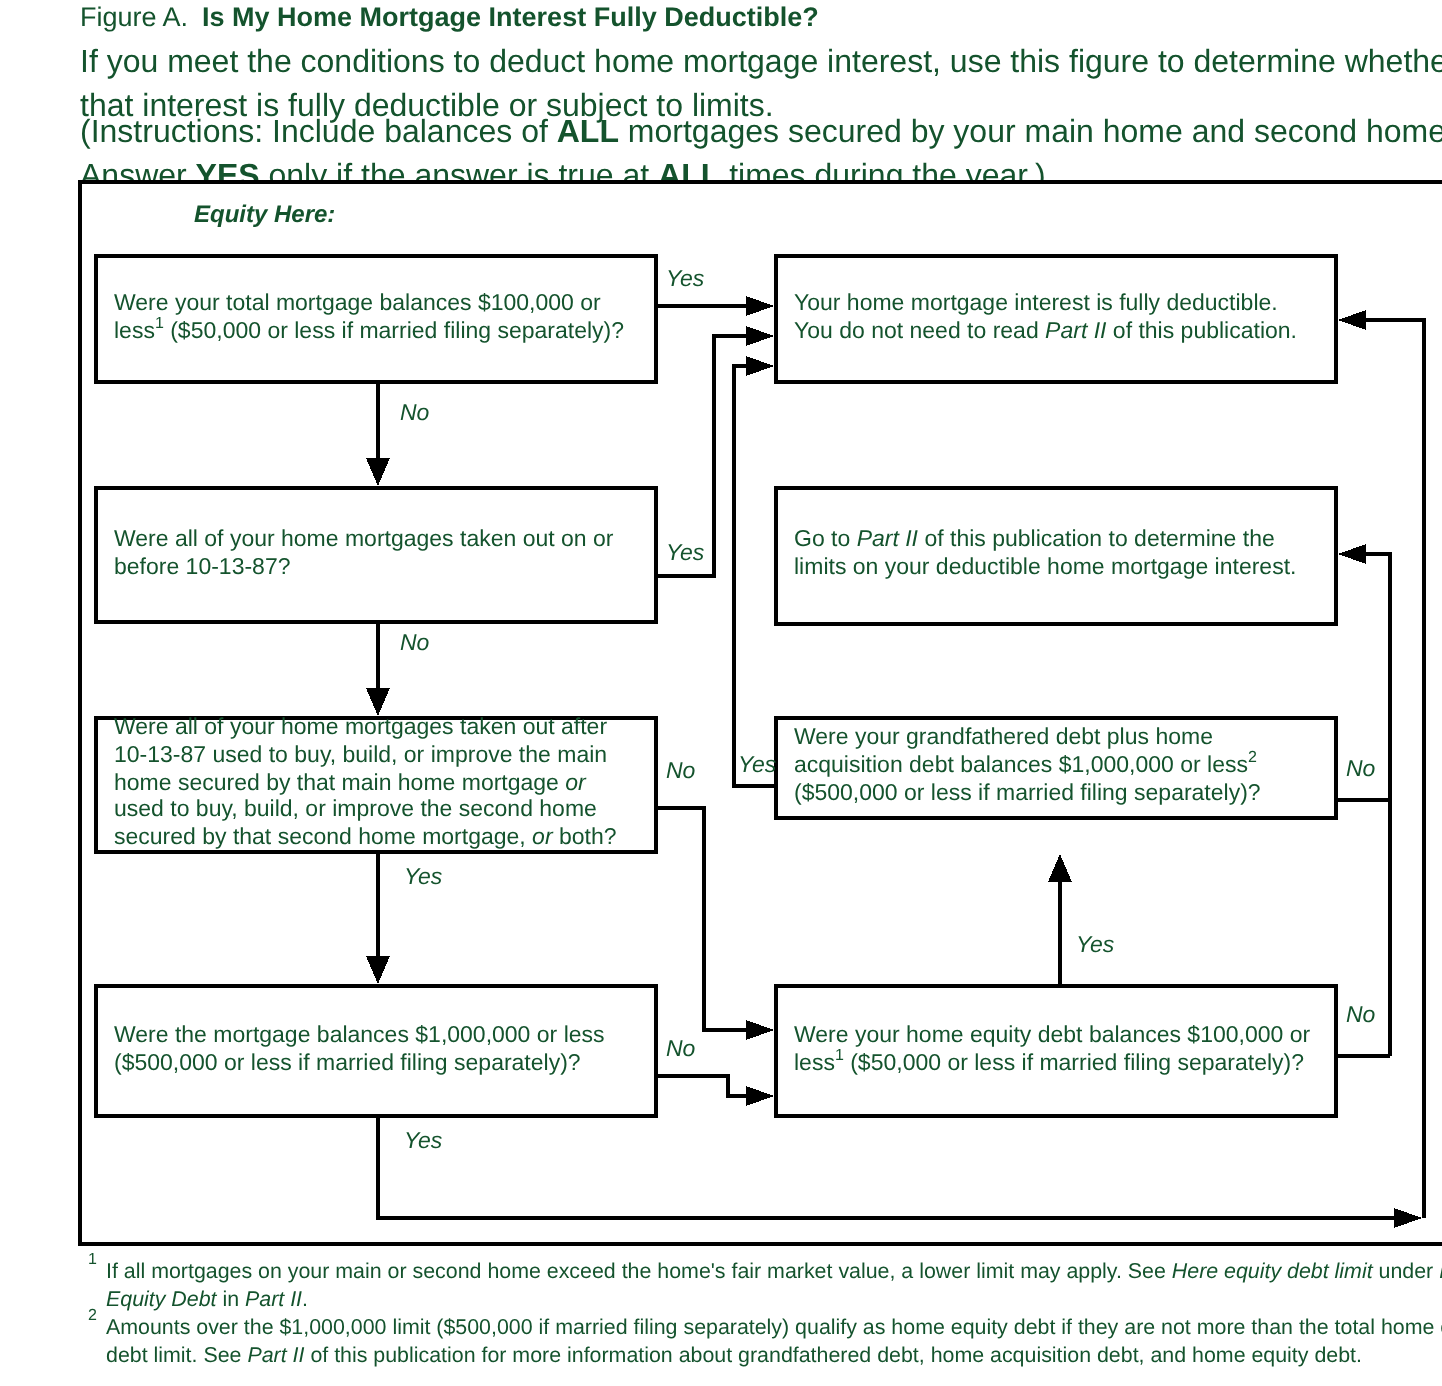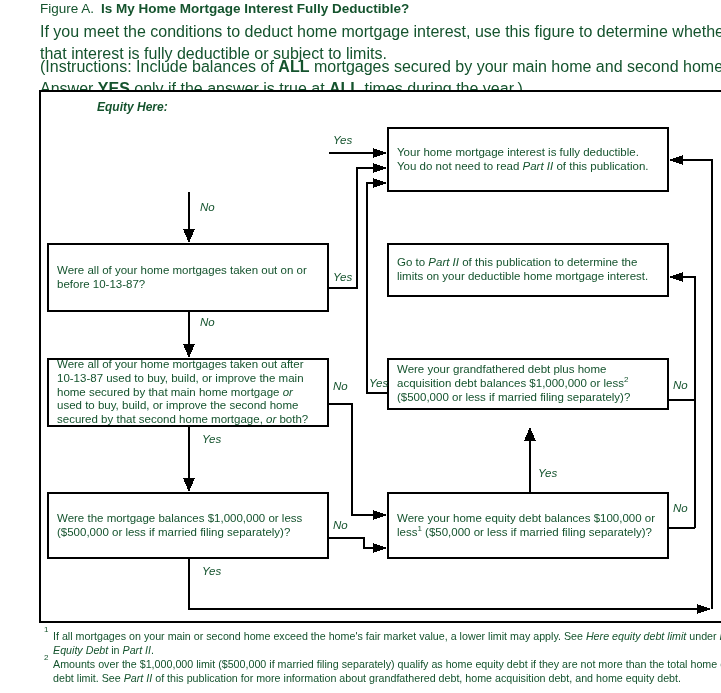"Were your total mortgage balances" div.box { html: none -> <div> <div>Were your total mortgage balances $100,000 or less<sup>1</sup> ($50,000 or less if married filing separately)?</div> </div> }
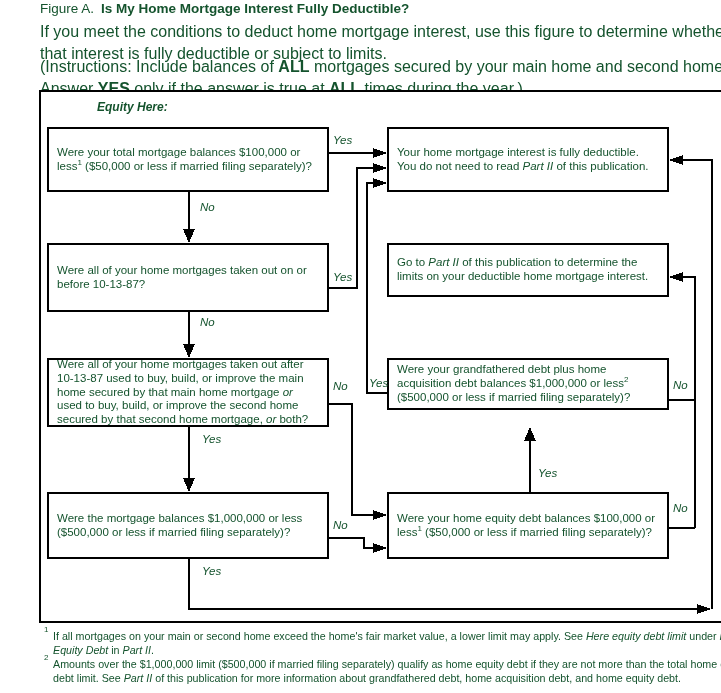"Go to Part II of" div.box { height: 54px -> 70px }
